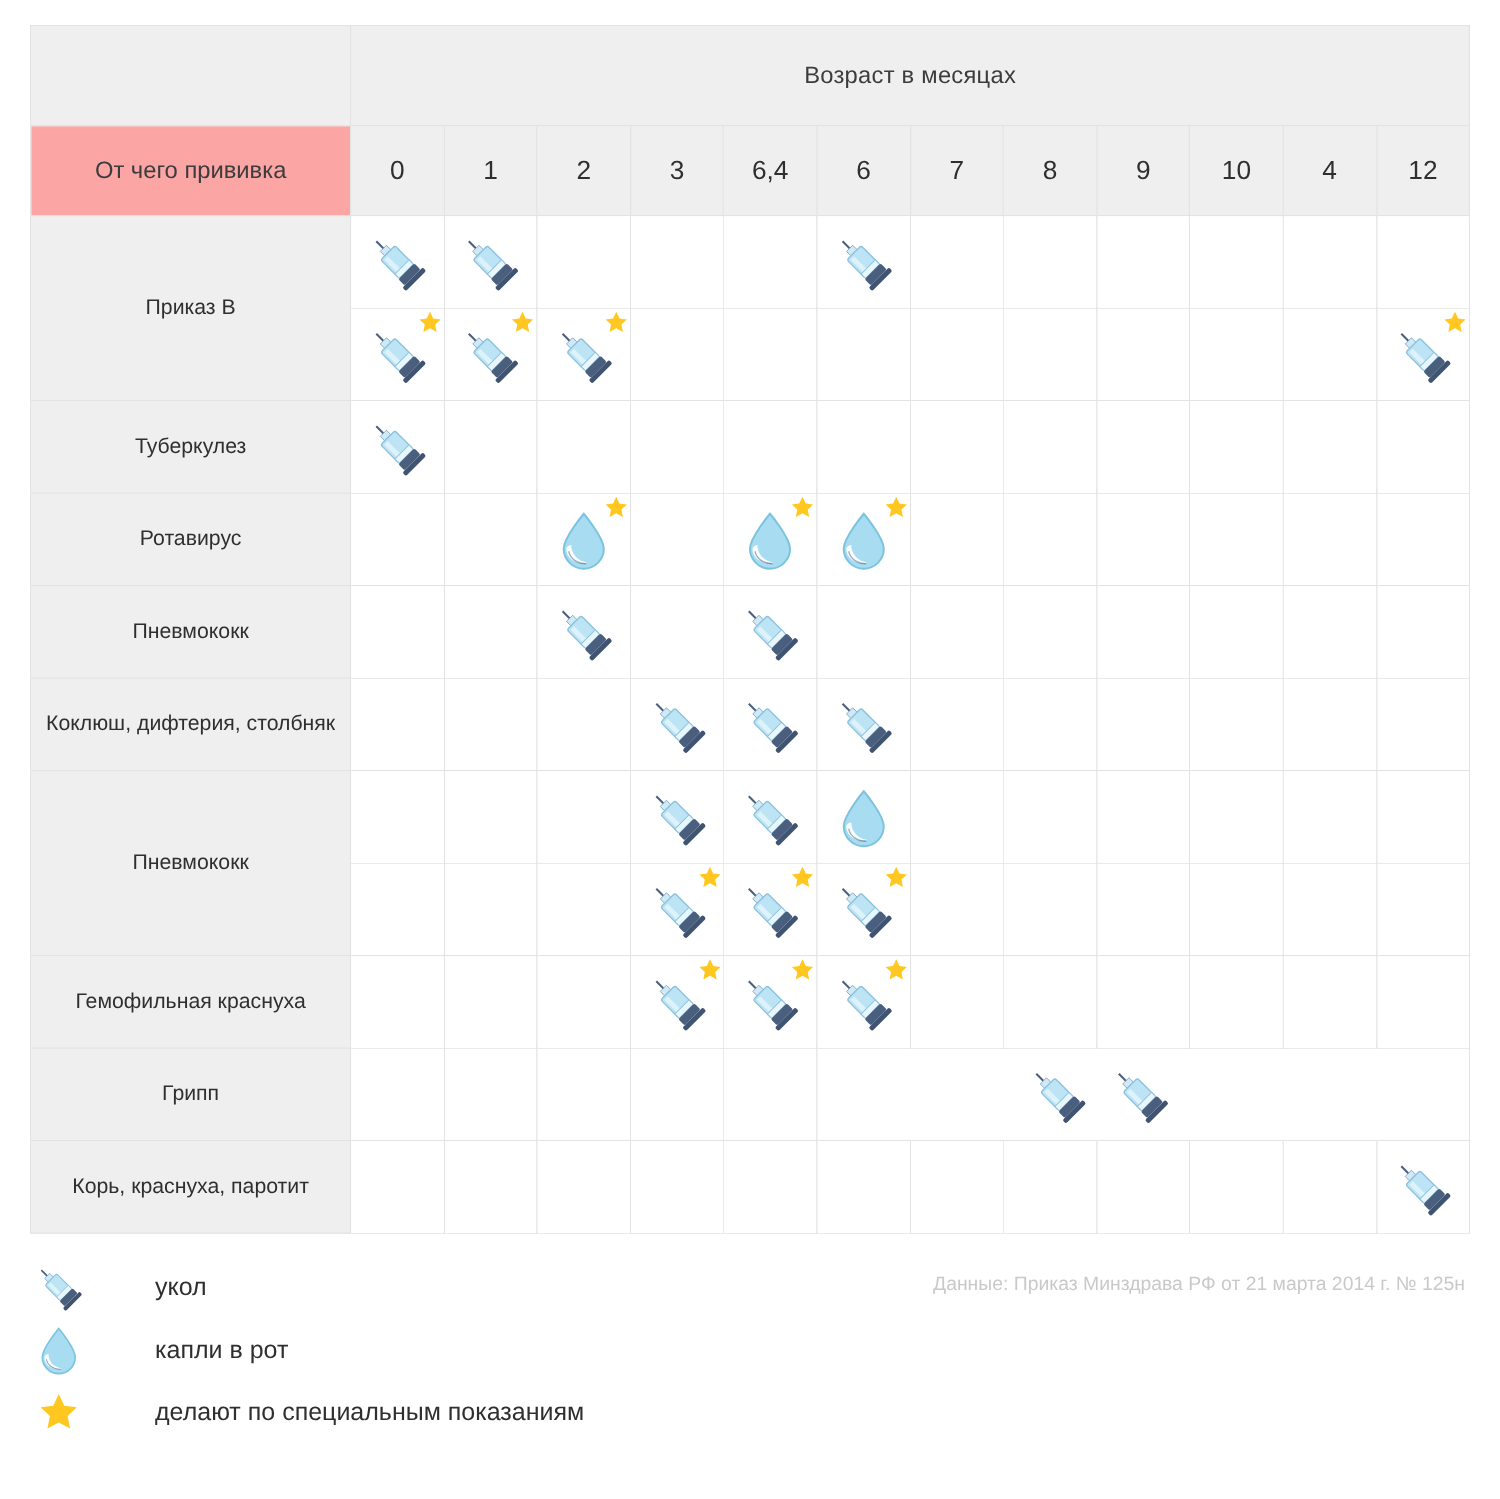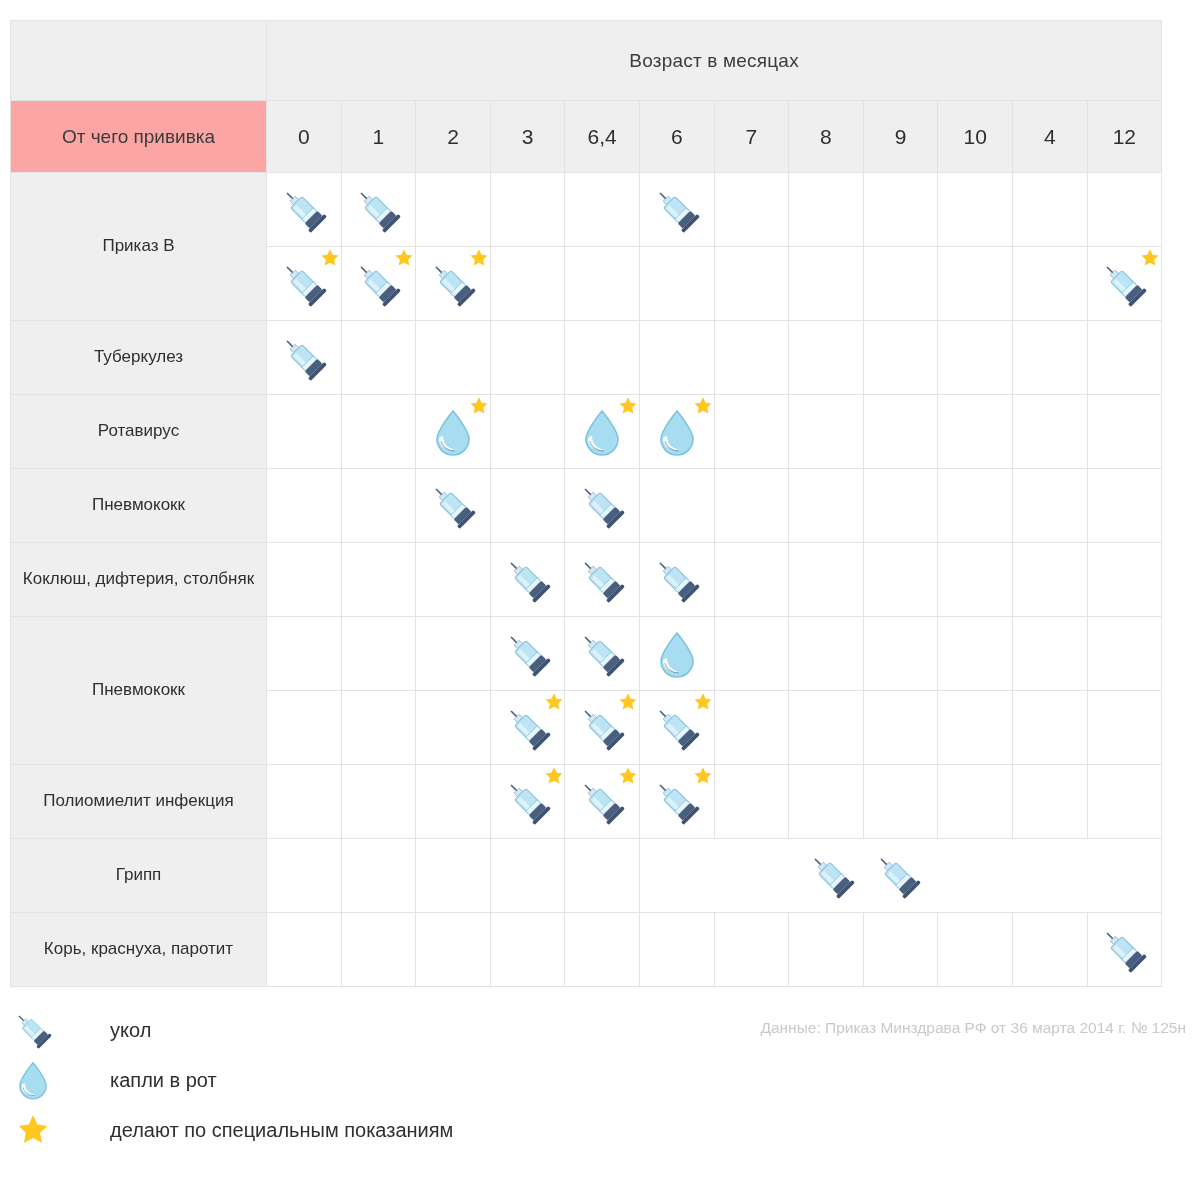"Возраст в месяцах" .page { padding: 20px 10px -> 20px 24px }
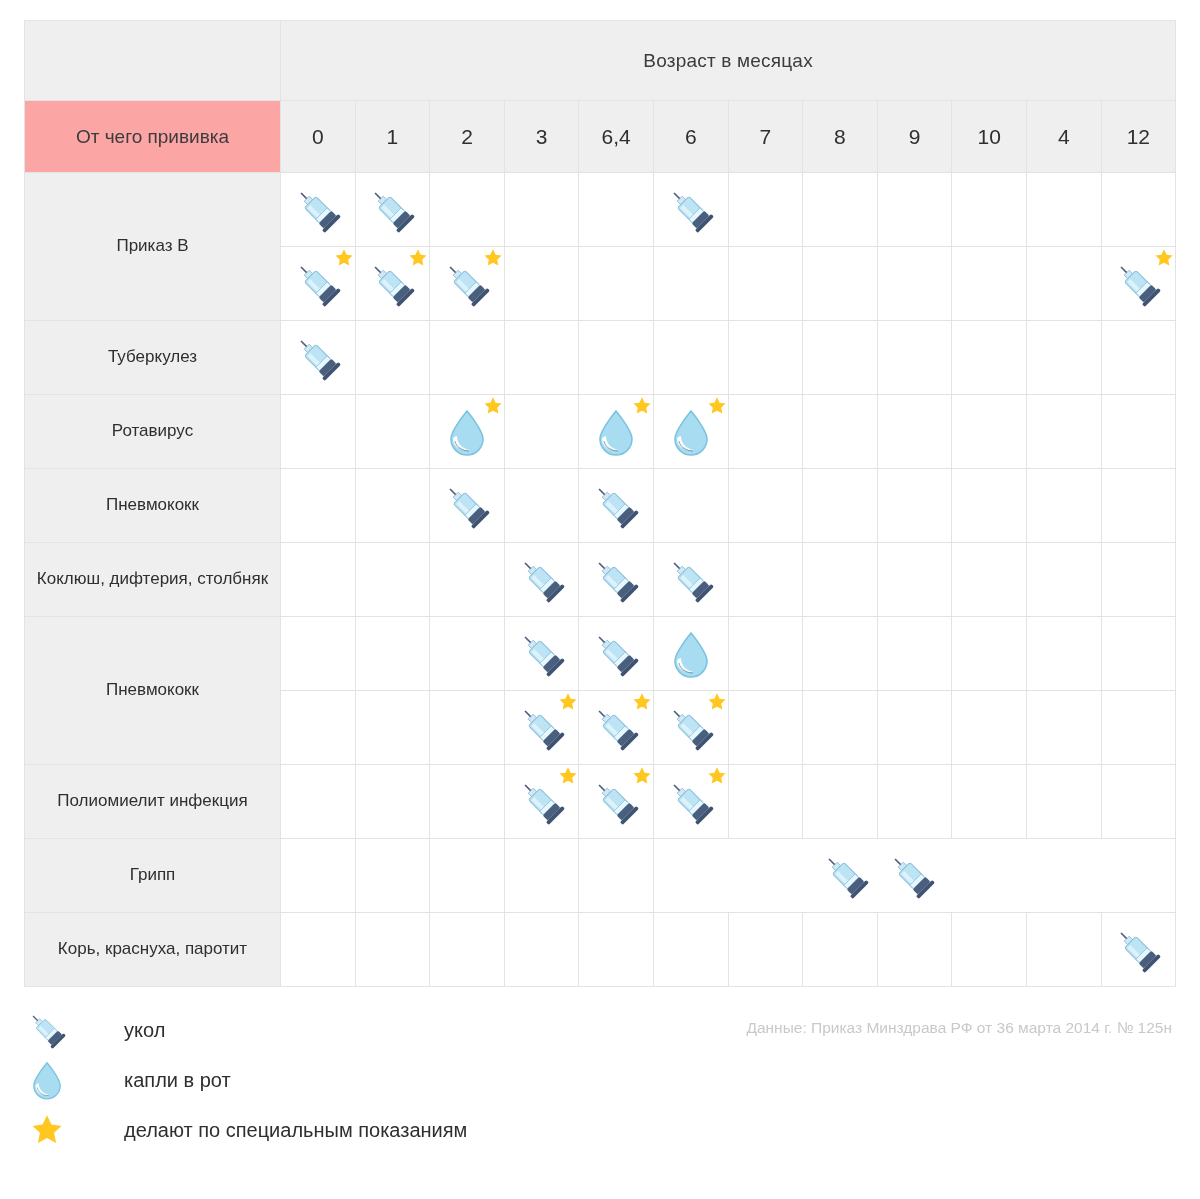"Полиомиелит инфекция" td.rowlabel { text: Полиомиелит инфекция -> Гемофильная краснуха }
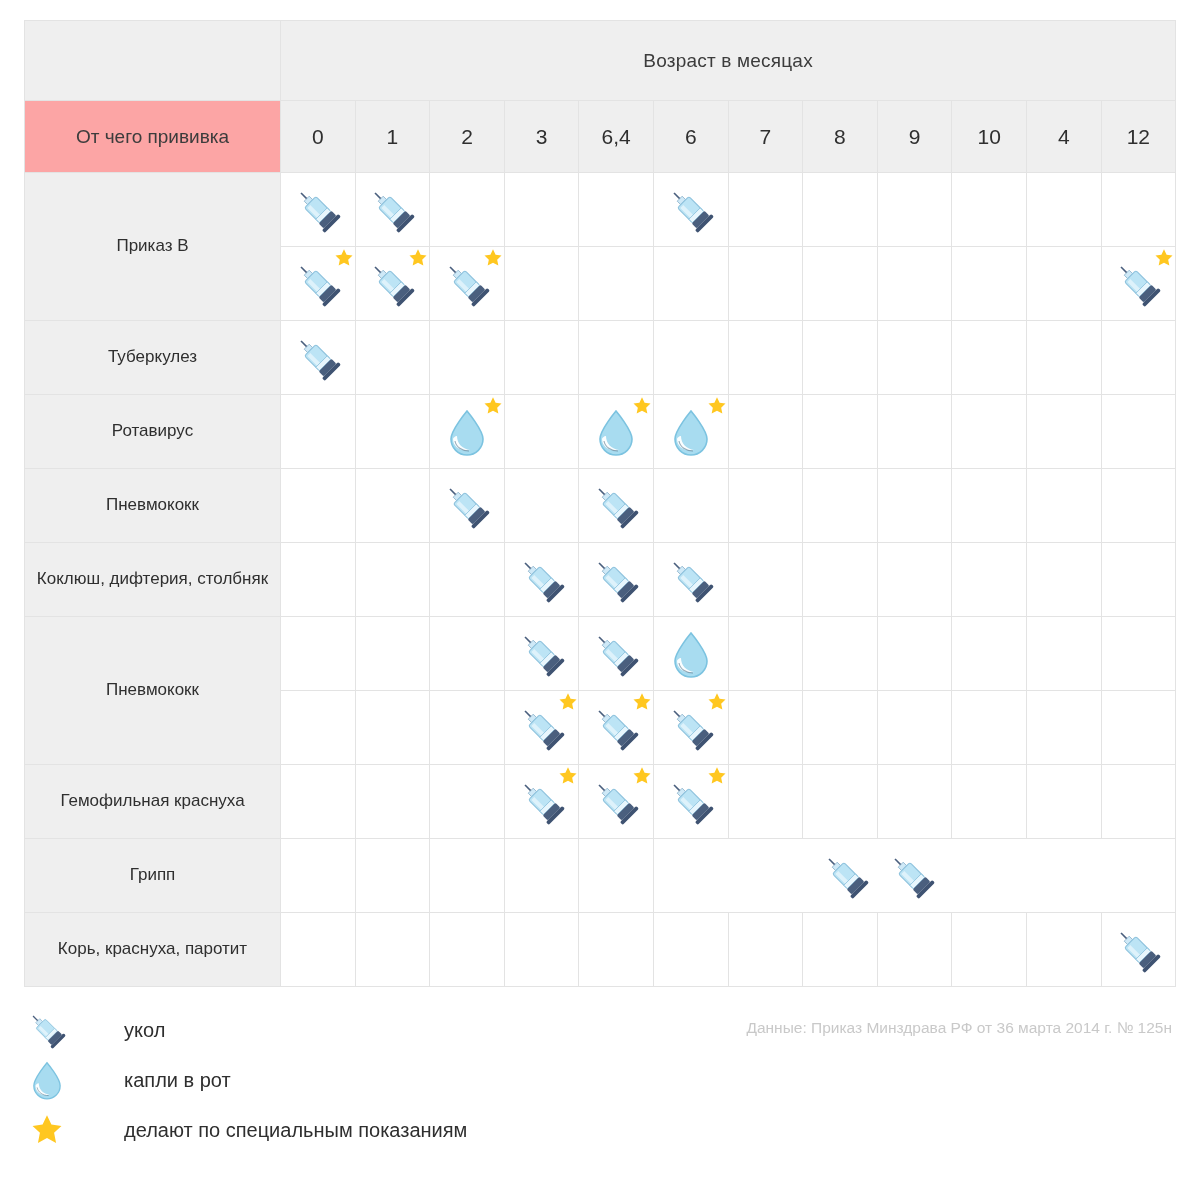"Данные: Приказ Минздрава РФ от" div.source { text: 36 -> 21 }
